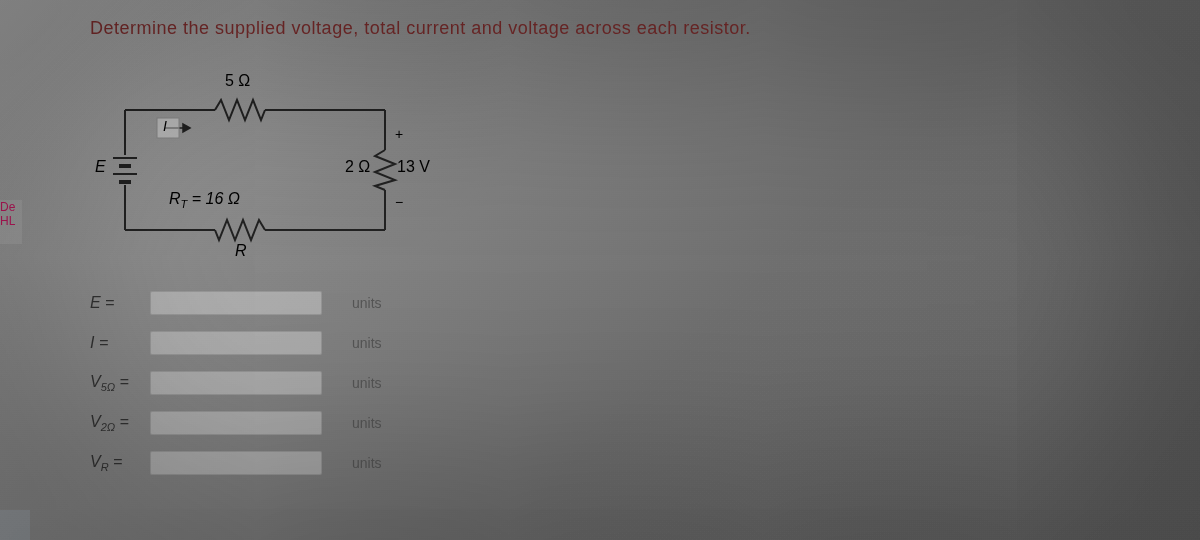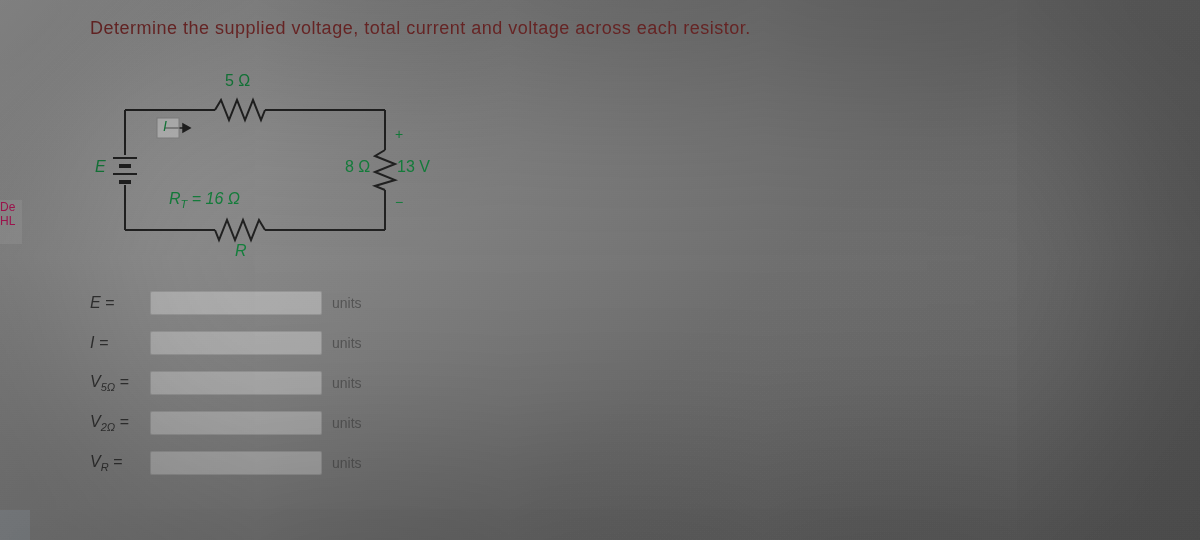"5 Ω" .label { color: #15803d -> #000000 }
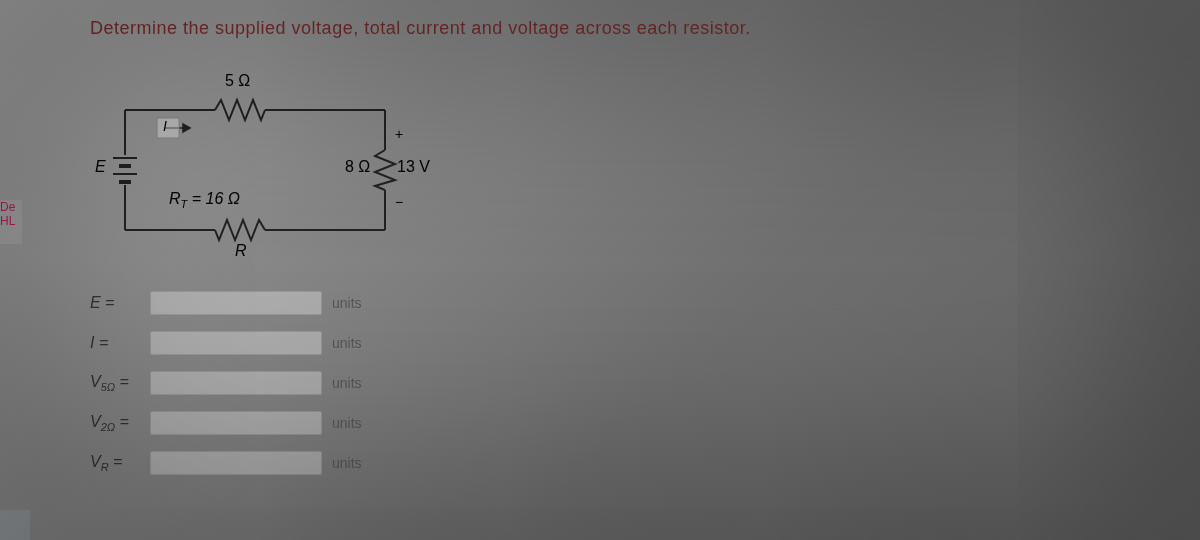"8 Ω" div.label { text: 8 -> 2 }
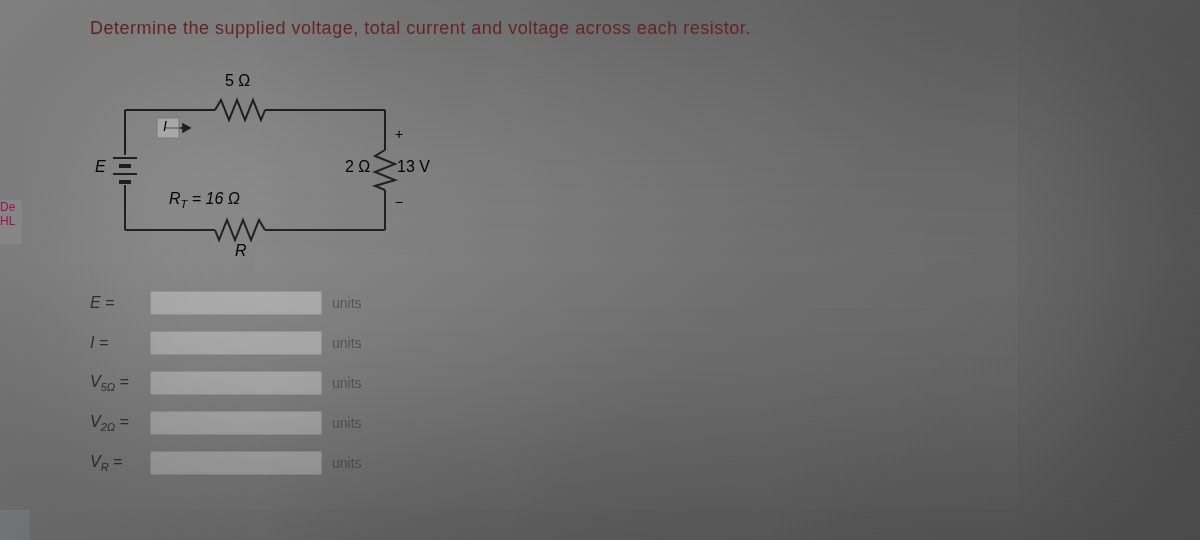"units" .answer-units { margin-left: none -> 20px }
